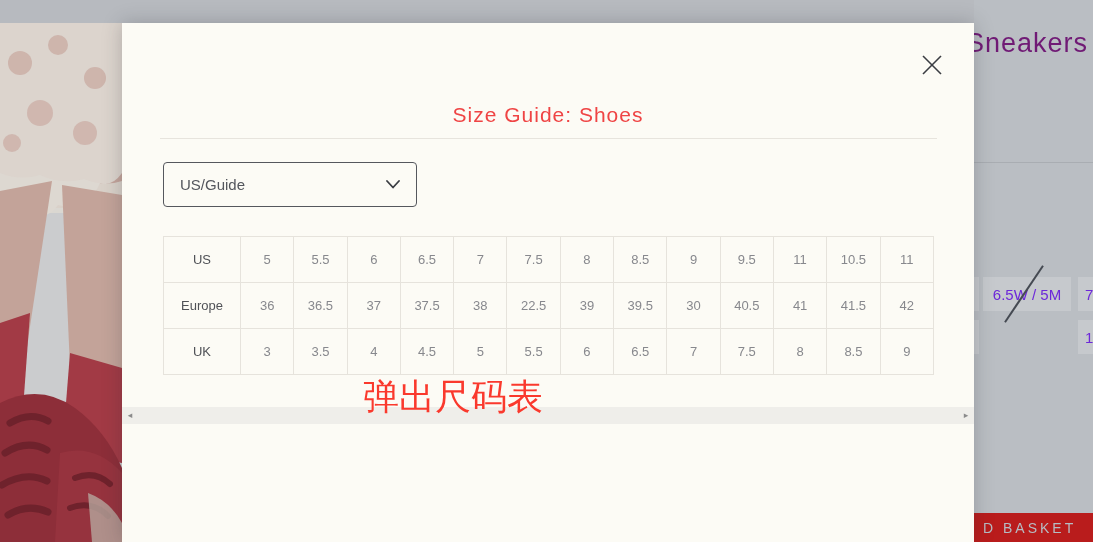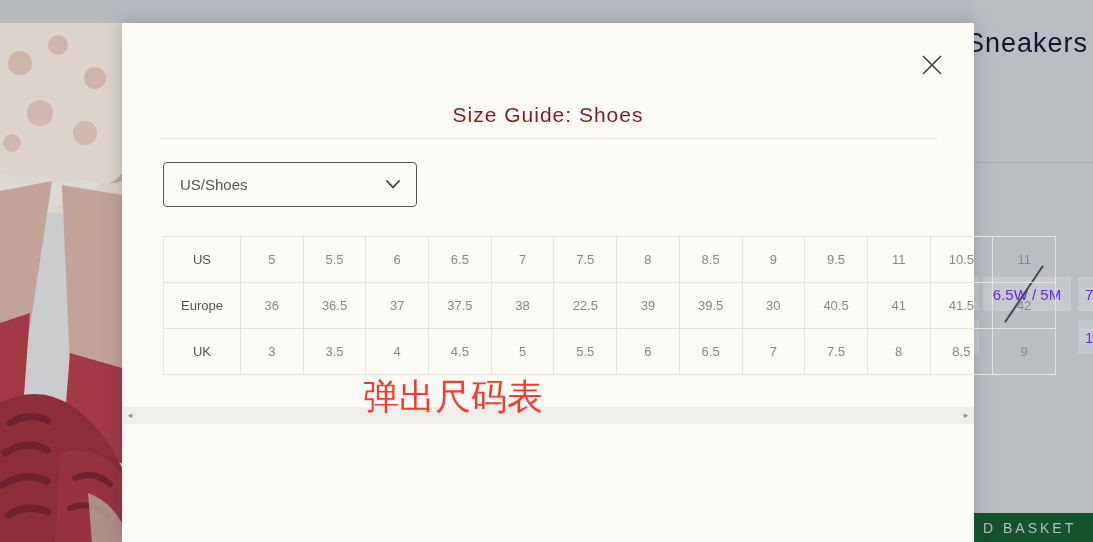"Sneakers" .product-title { color: #0f172a -> #701a75 }
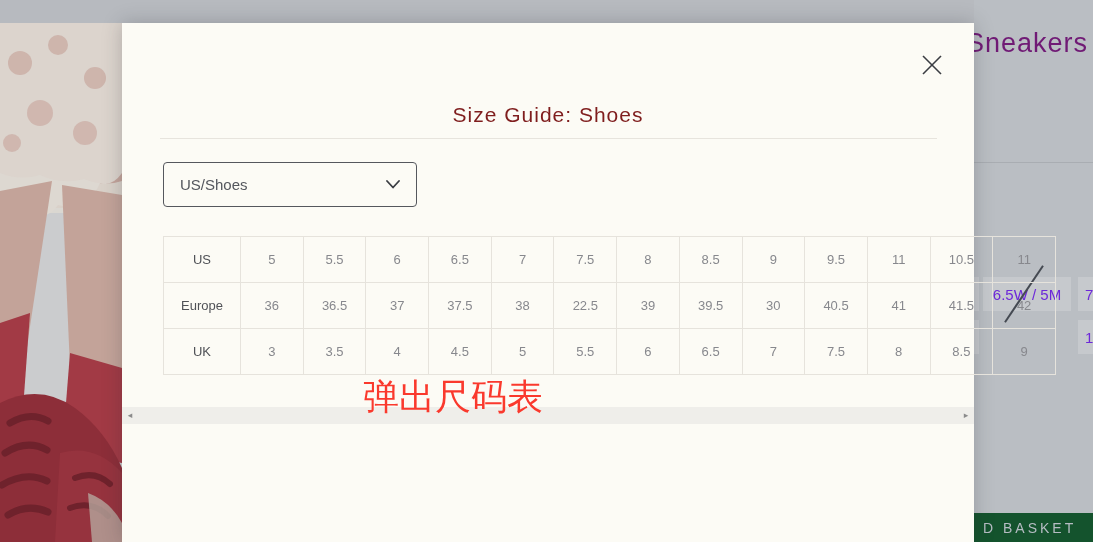"Size Guide: Shoes" .modal-title { color: #7f1d1d -> #ef4444 }
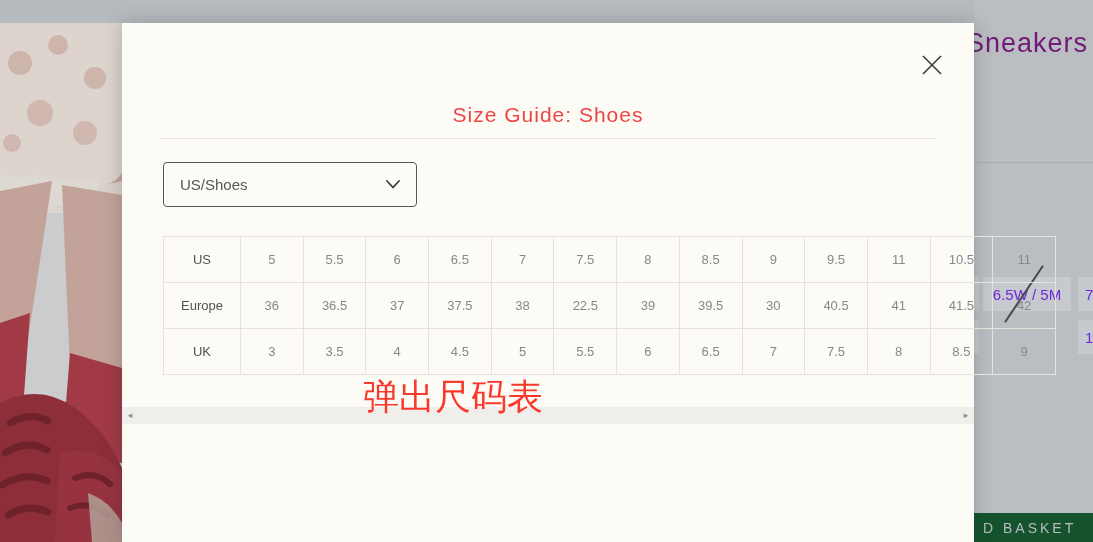"US/Shoes" span.val { text: US/Shoes -> US/Guide }
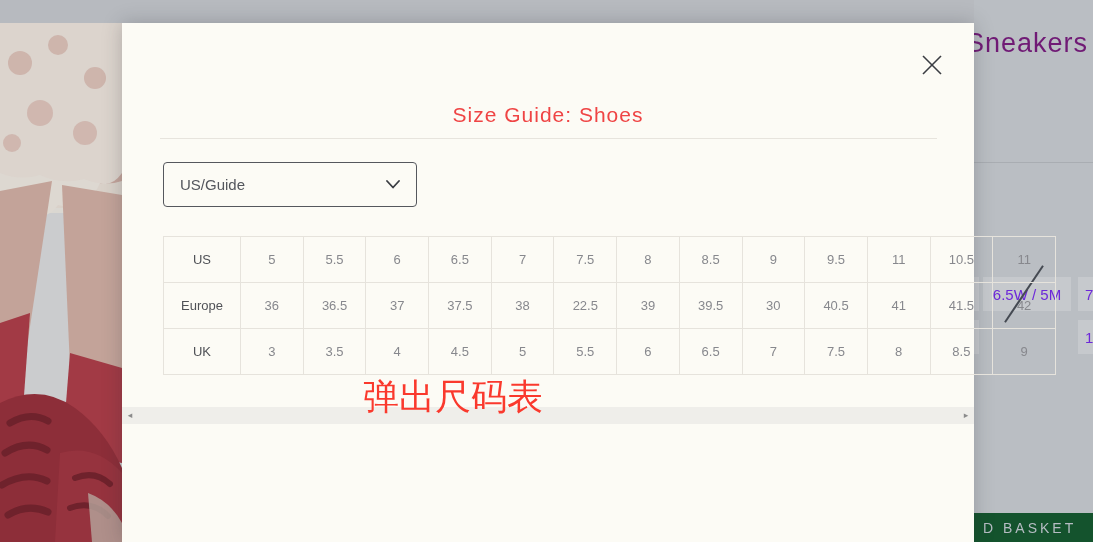"US" table.size-table { width: 893px -> 771px }
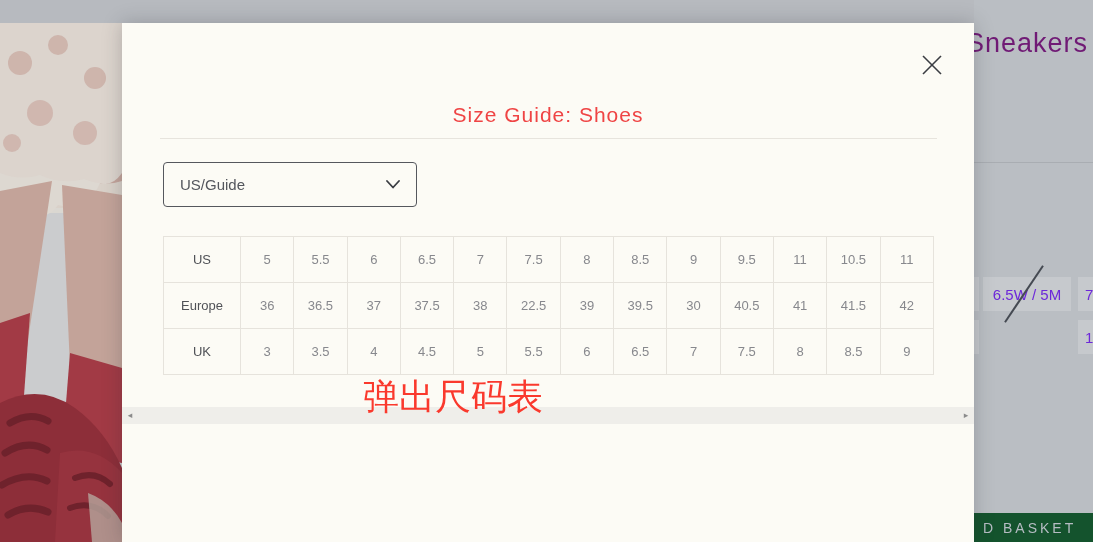"D BASKET" .basket-bar { background: #14532d -> #b91c1c }
